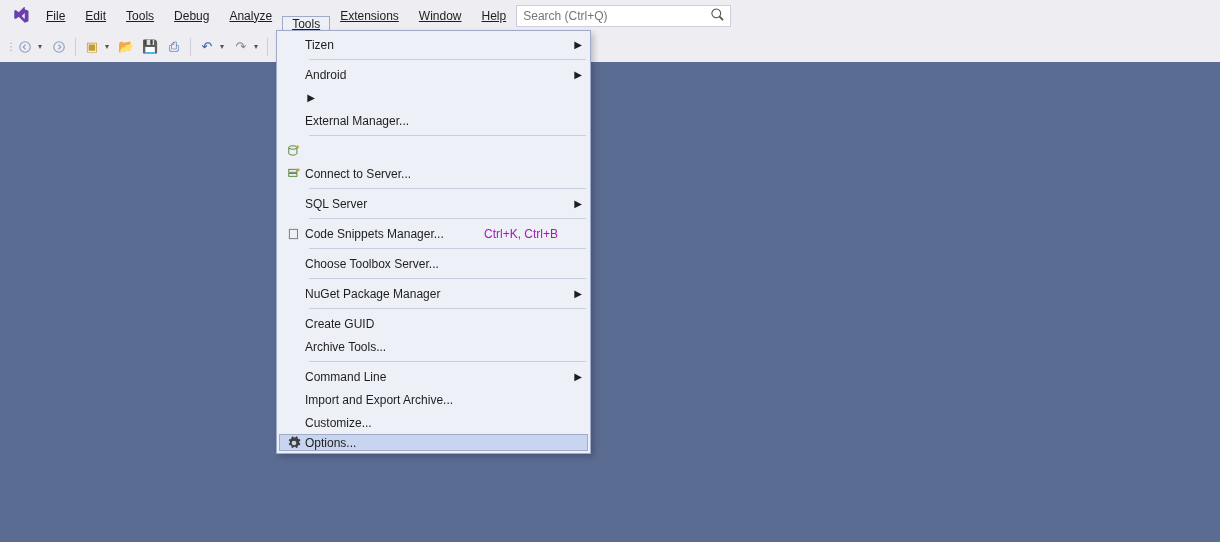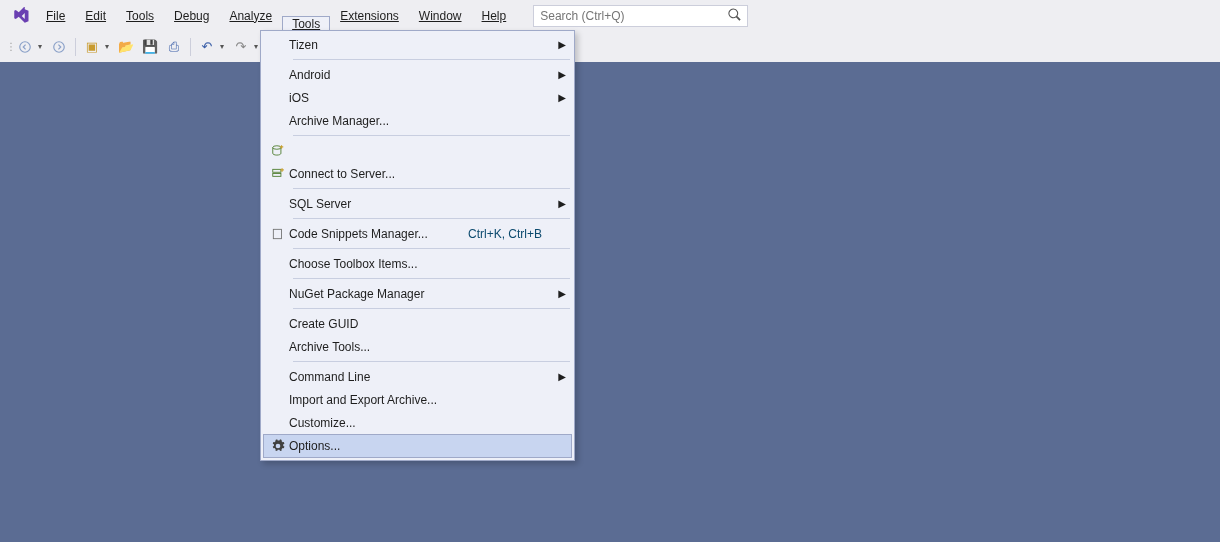"Search (Ctrl+Q)" .search-box { margin-left: 17px -> none }
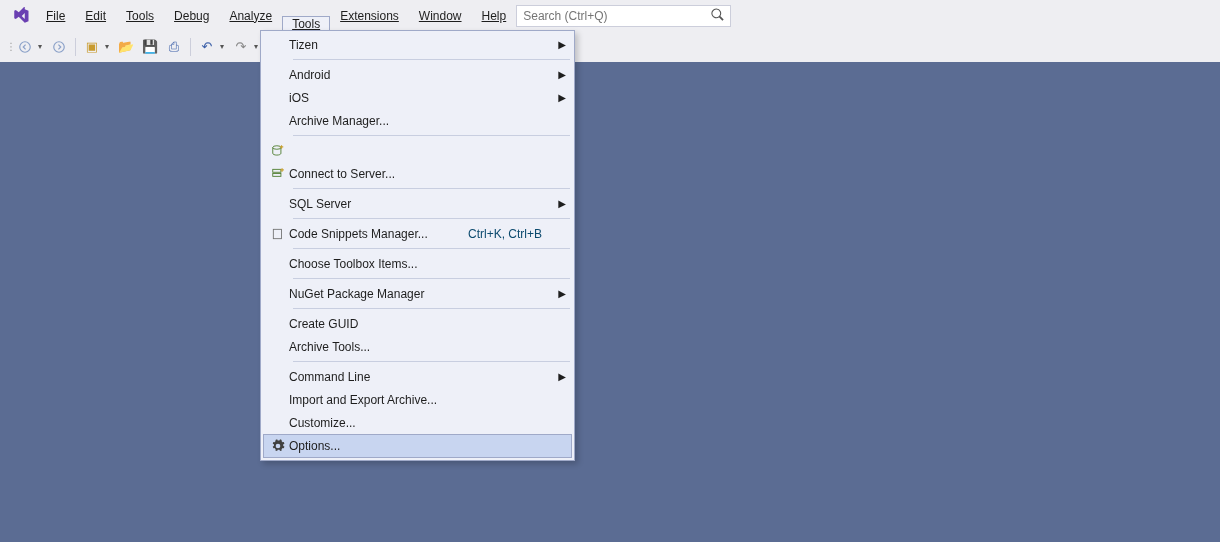"Tizen" .dropdown { left: 260px -> 276px }
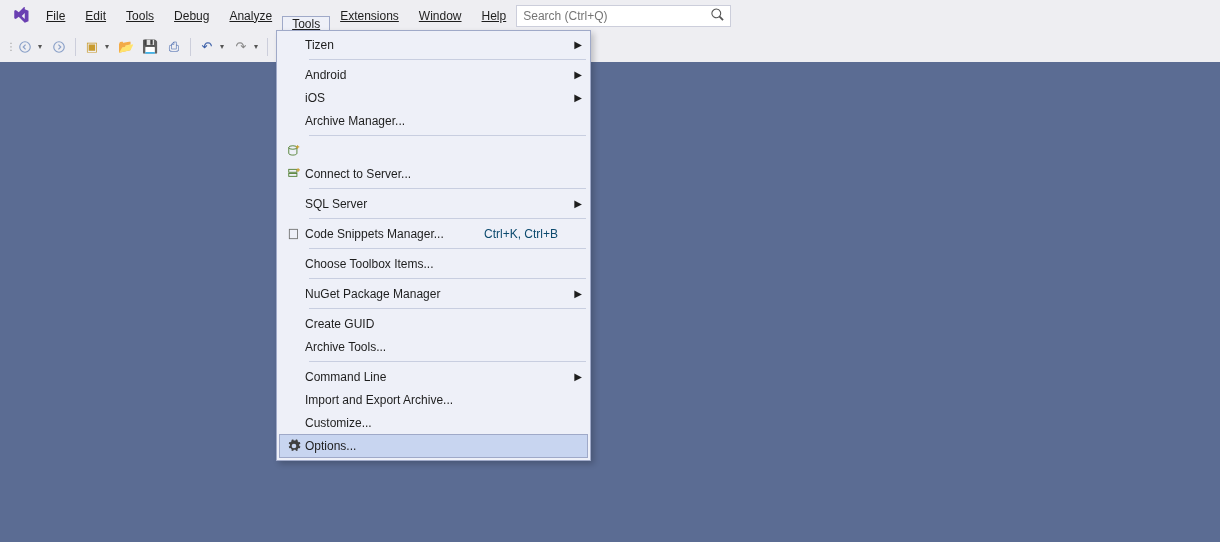"iOS" span.dd-label { html: <span>iOS</span> -> none }
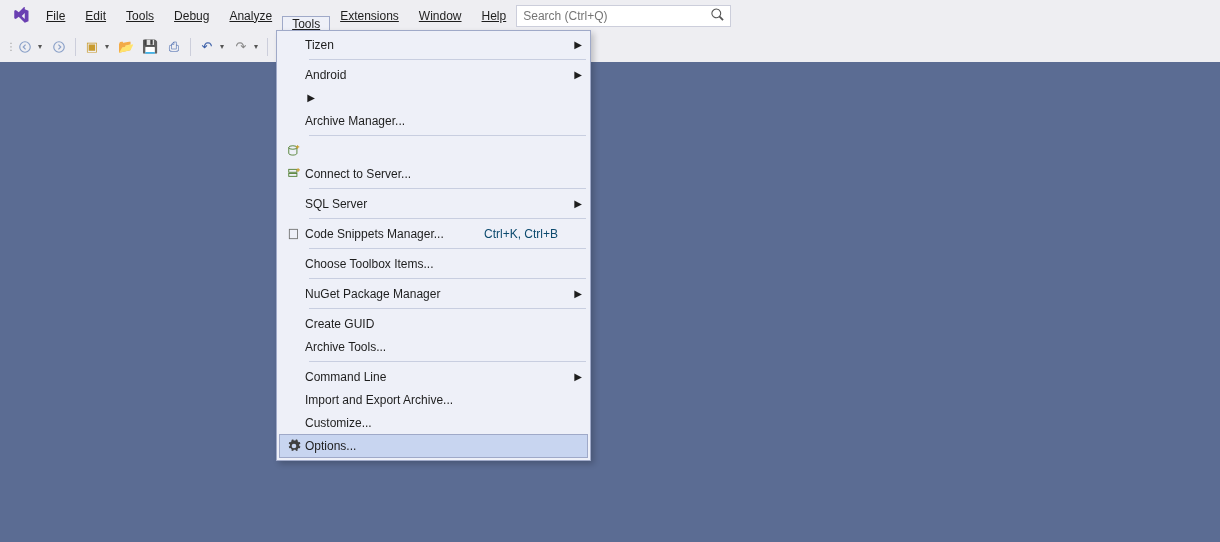"Archive Manager..." span.dd-label { text: Archive -> External }
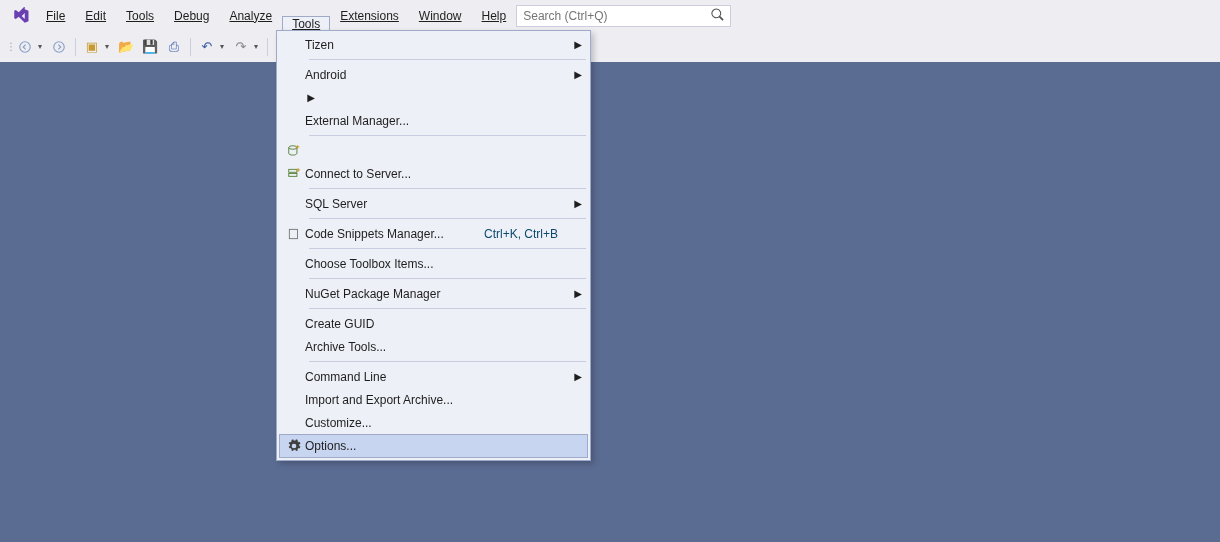"Ctrl+K, Ctrl+B" .dd-shortcut { color: #0c4a6e -> #a21caf }
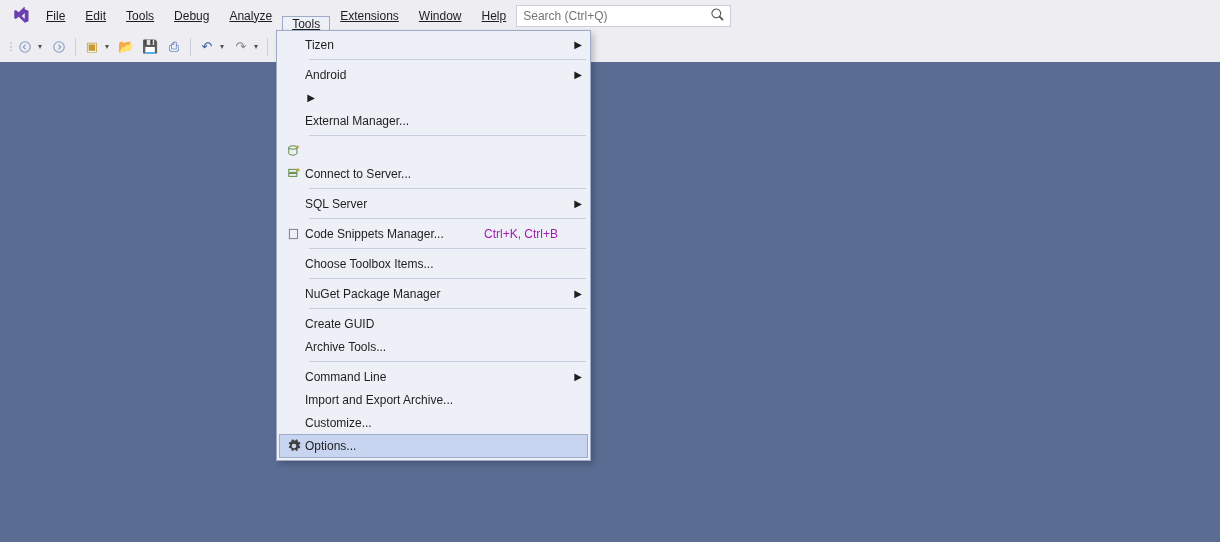"Choose Toolbox Items..." span.dd-label { text: Items -> Server }
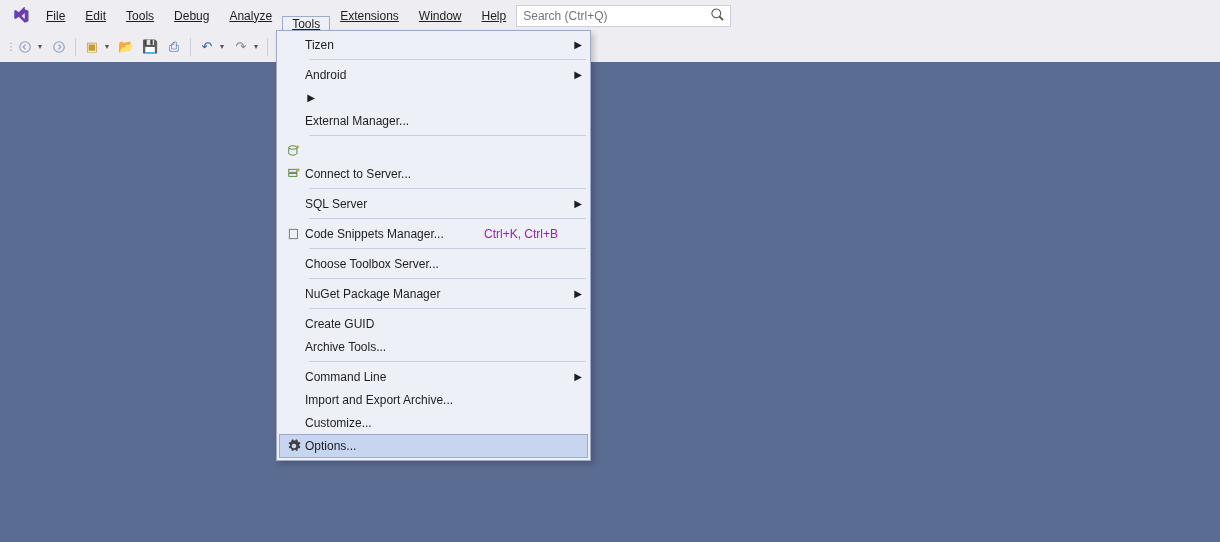"Options..." .dd-row.highlight { height: 24px -> 17px }
